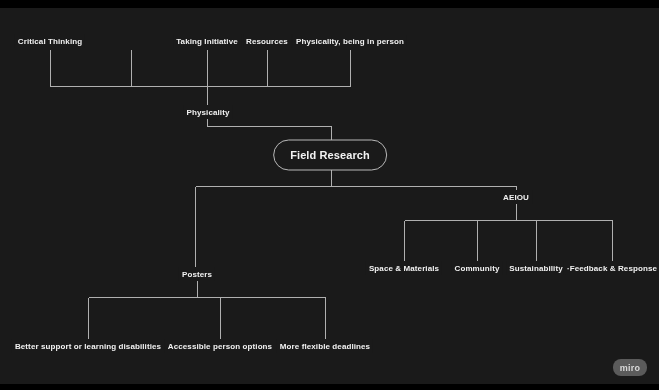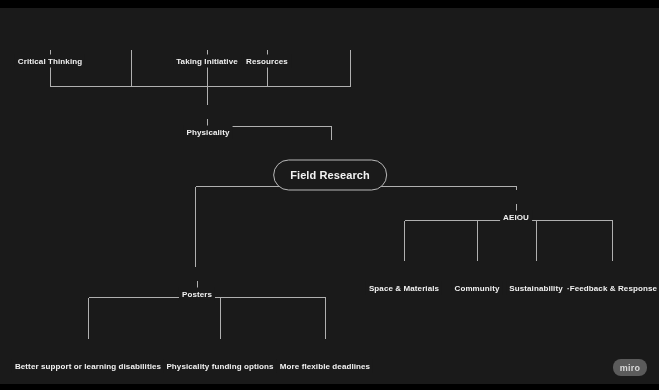"Critical Thinking" .node { margin-top: 20px -> none }
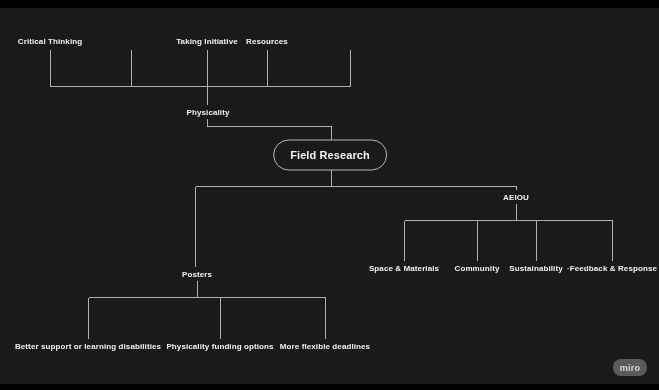"Physicality, being in person" div.node { html: none -> <div>Physicality, being in person</div> }
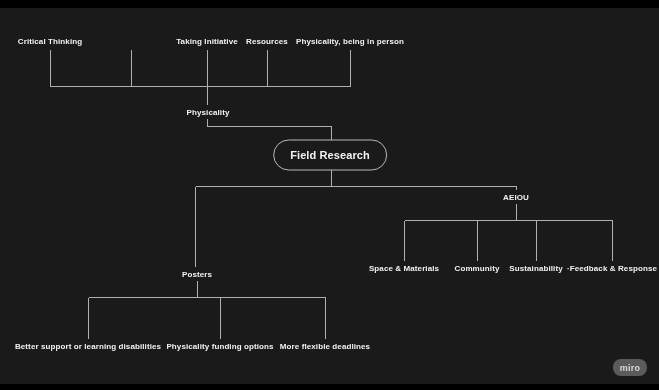"Physicality funding options" div.node { text: Physicality funding -> Accessible person }
